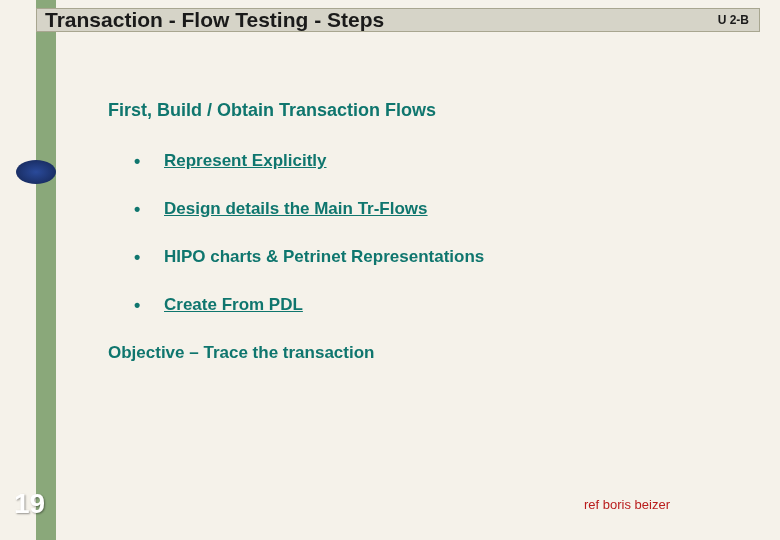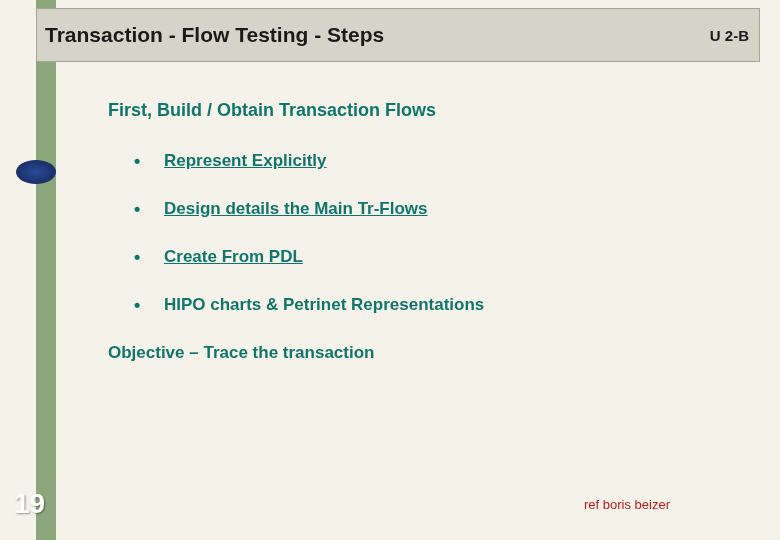"Transaction - Flow Testing -" .title-bar { height: 54px -> 24px }
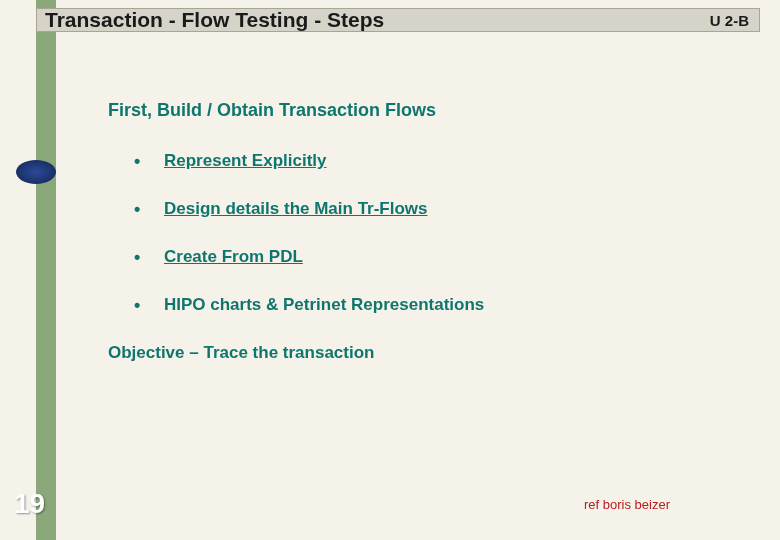"U 2-B" .header-tag { font-size: 15px -> 12px }
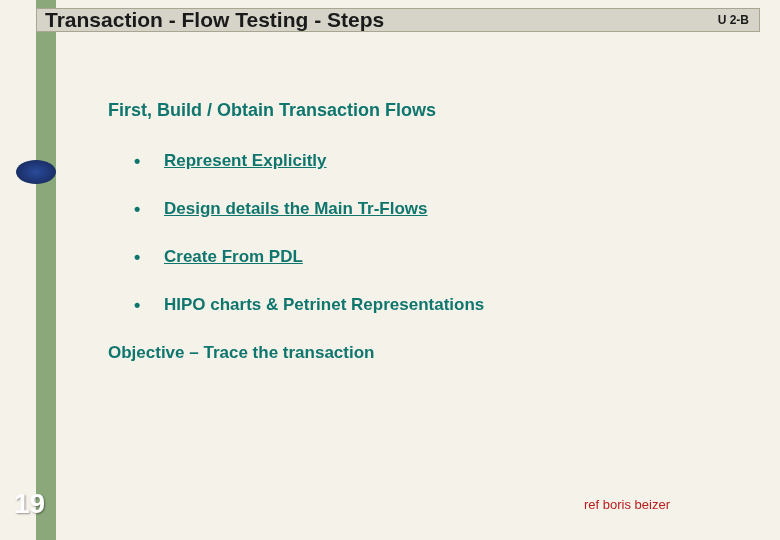"Create From PDL" li { order: before "HIPO charts & Petrinet Representations" -> after "HIPO charts & Petrinet Representations" }
